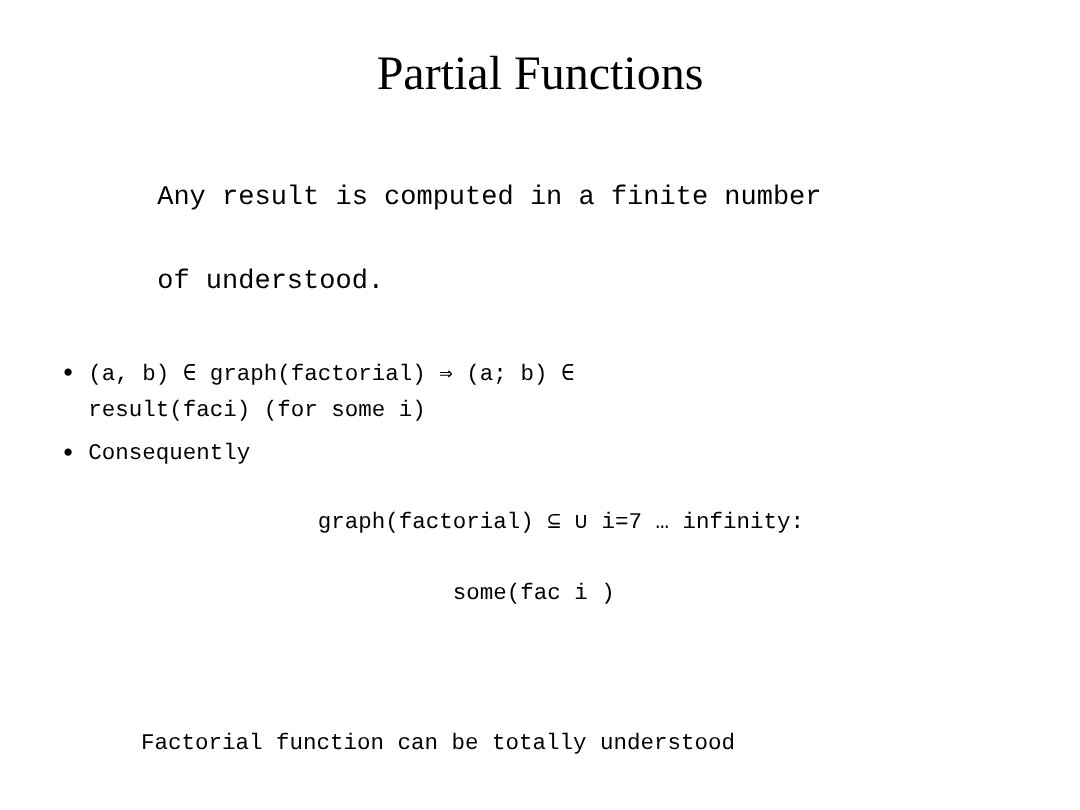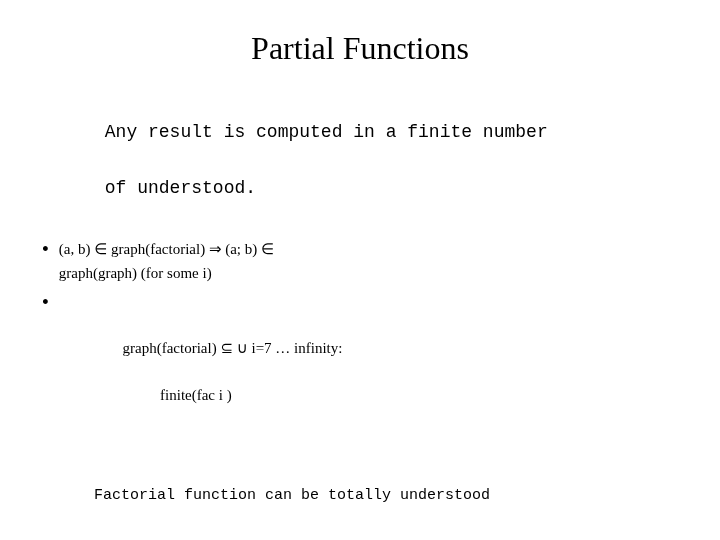"(a, b) ∈ graph(factorial) ⇒" .bullet-text { font-family: Liberation Serif, serif -> none }
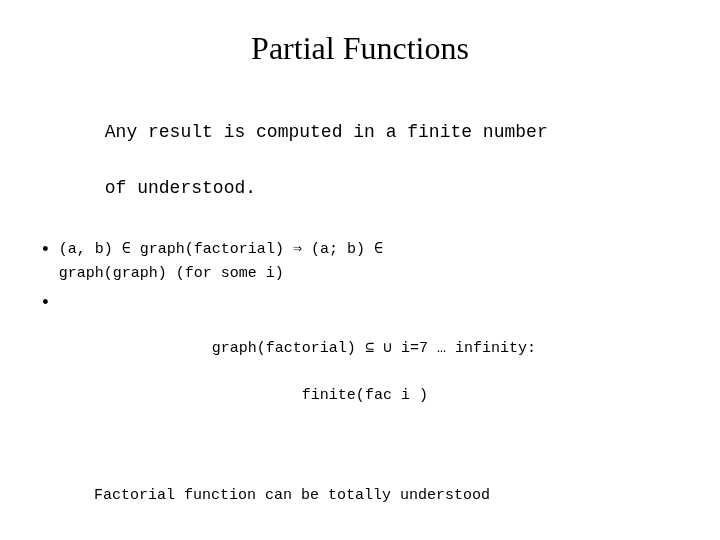"graph(graph) (for some i)" span { text: graph(graph -> result(faci }
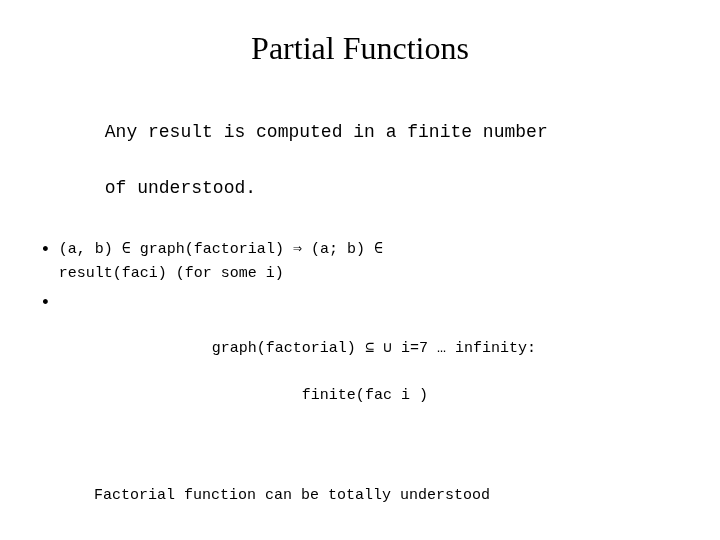"Consequently" span { html: none -> <span>Consequently</span> }
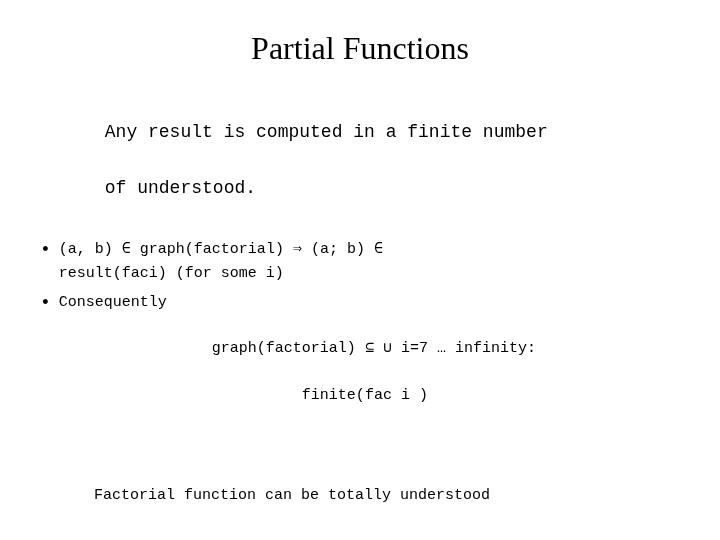"finite(fac i )" span { text: finite -> some }
